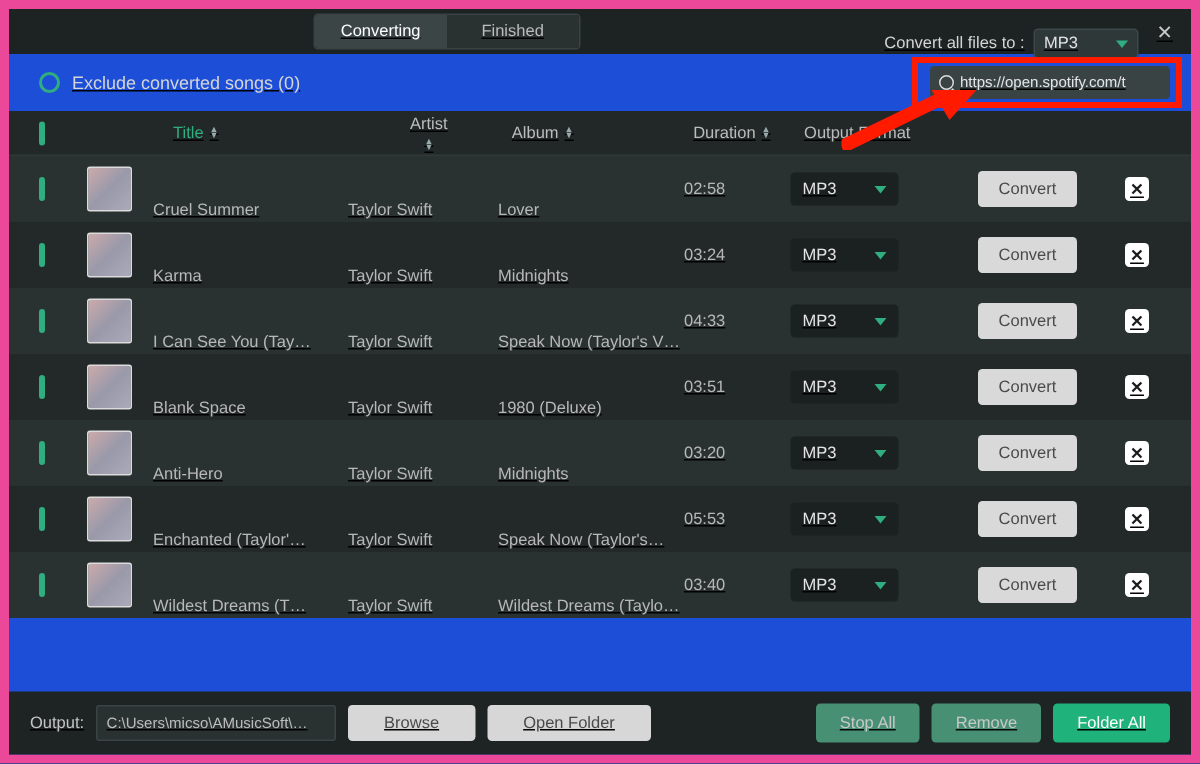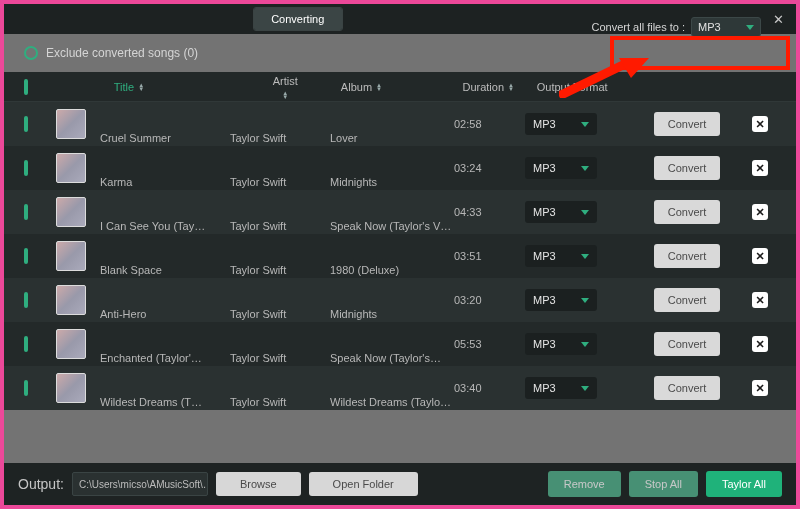"Converting" .app { background: #737373 -> #1d4ed8; border: 4px solid #ec4899 -> 6px solid #ec4899; text-decoration: none -> underline }
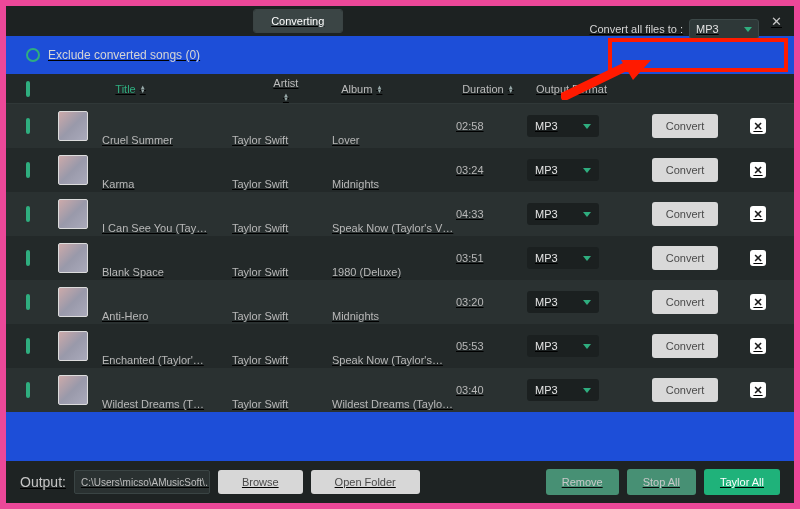"Finished" div.tab { html: none -> <div>Finished</div> }
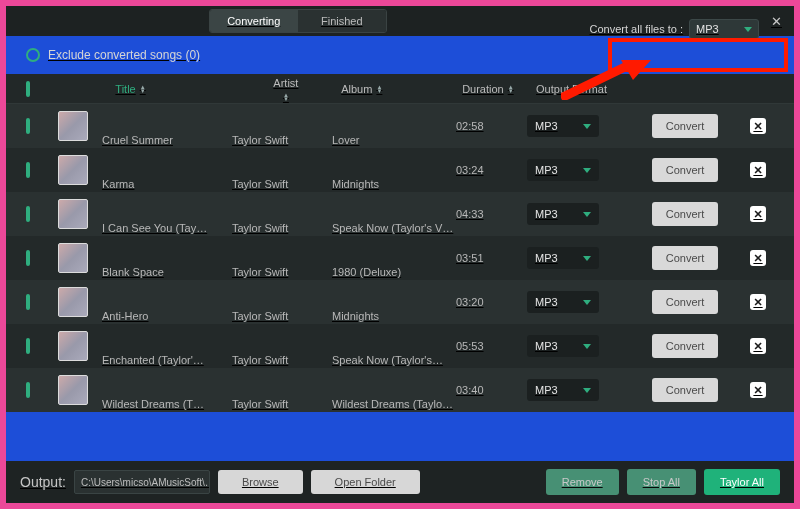"https://open.spotify.com/t" div.urlbox { html: none -> <div> <span></span> <span>https://open.spotify.com/t</span> </div> }
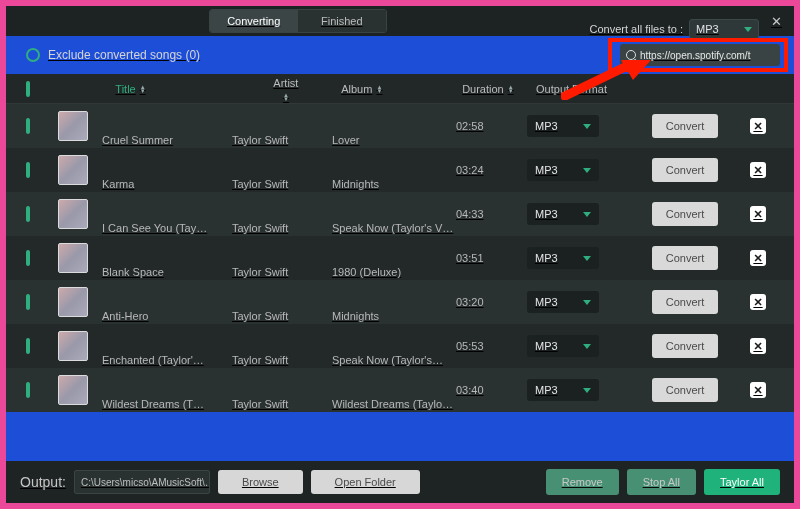"Output:" .footer-label { font-size: 14px -> 11px }
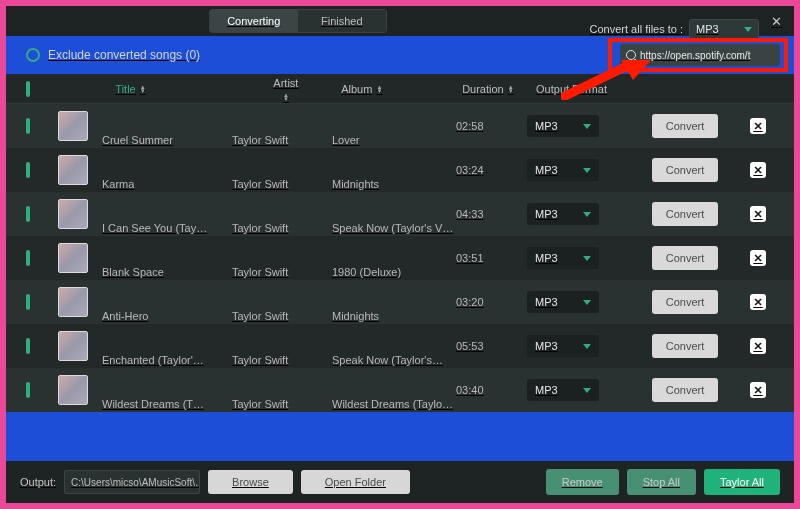"C:\Users\micso\AMusicSoft\…" .path-box { width: 136px -> 160px }
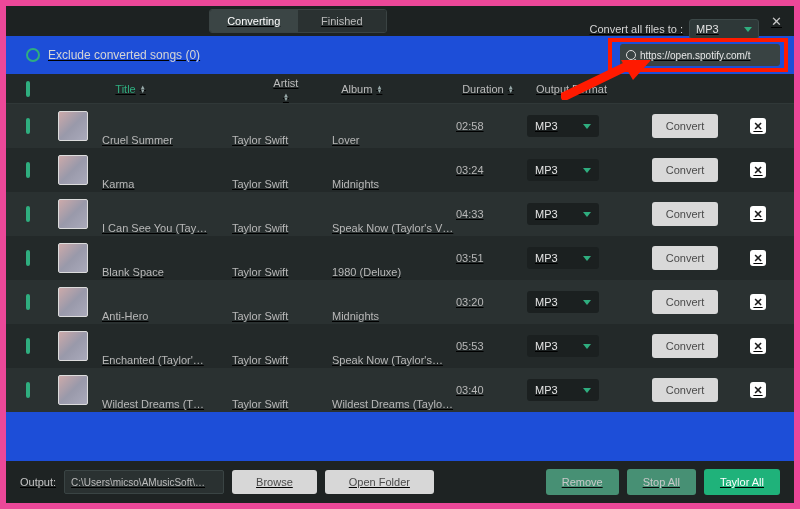"Remove" button.btn-green-ghost { order: before "Stop All" -> after "Stop All" }
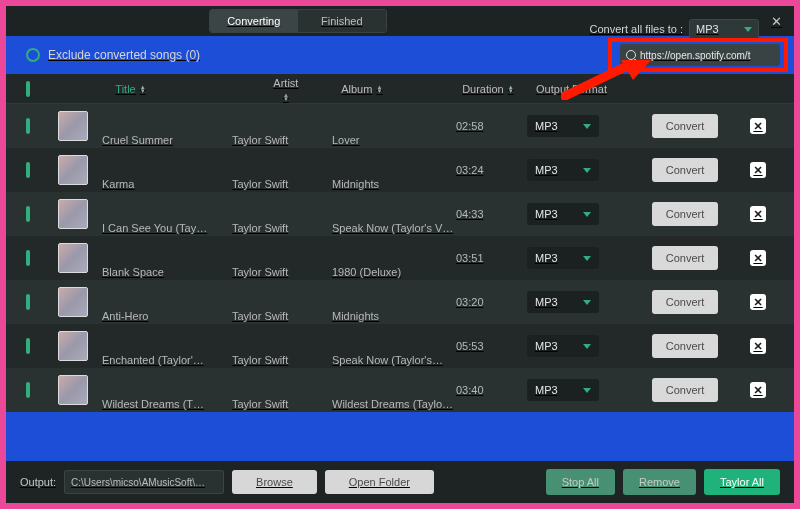"Taylor All" button.btn-green { text: Taylor -> Folder }
